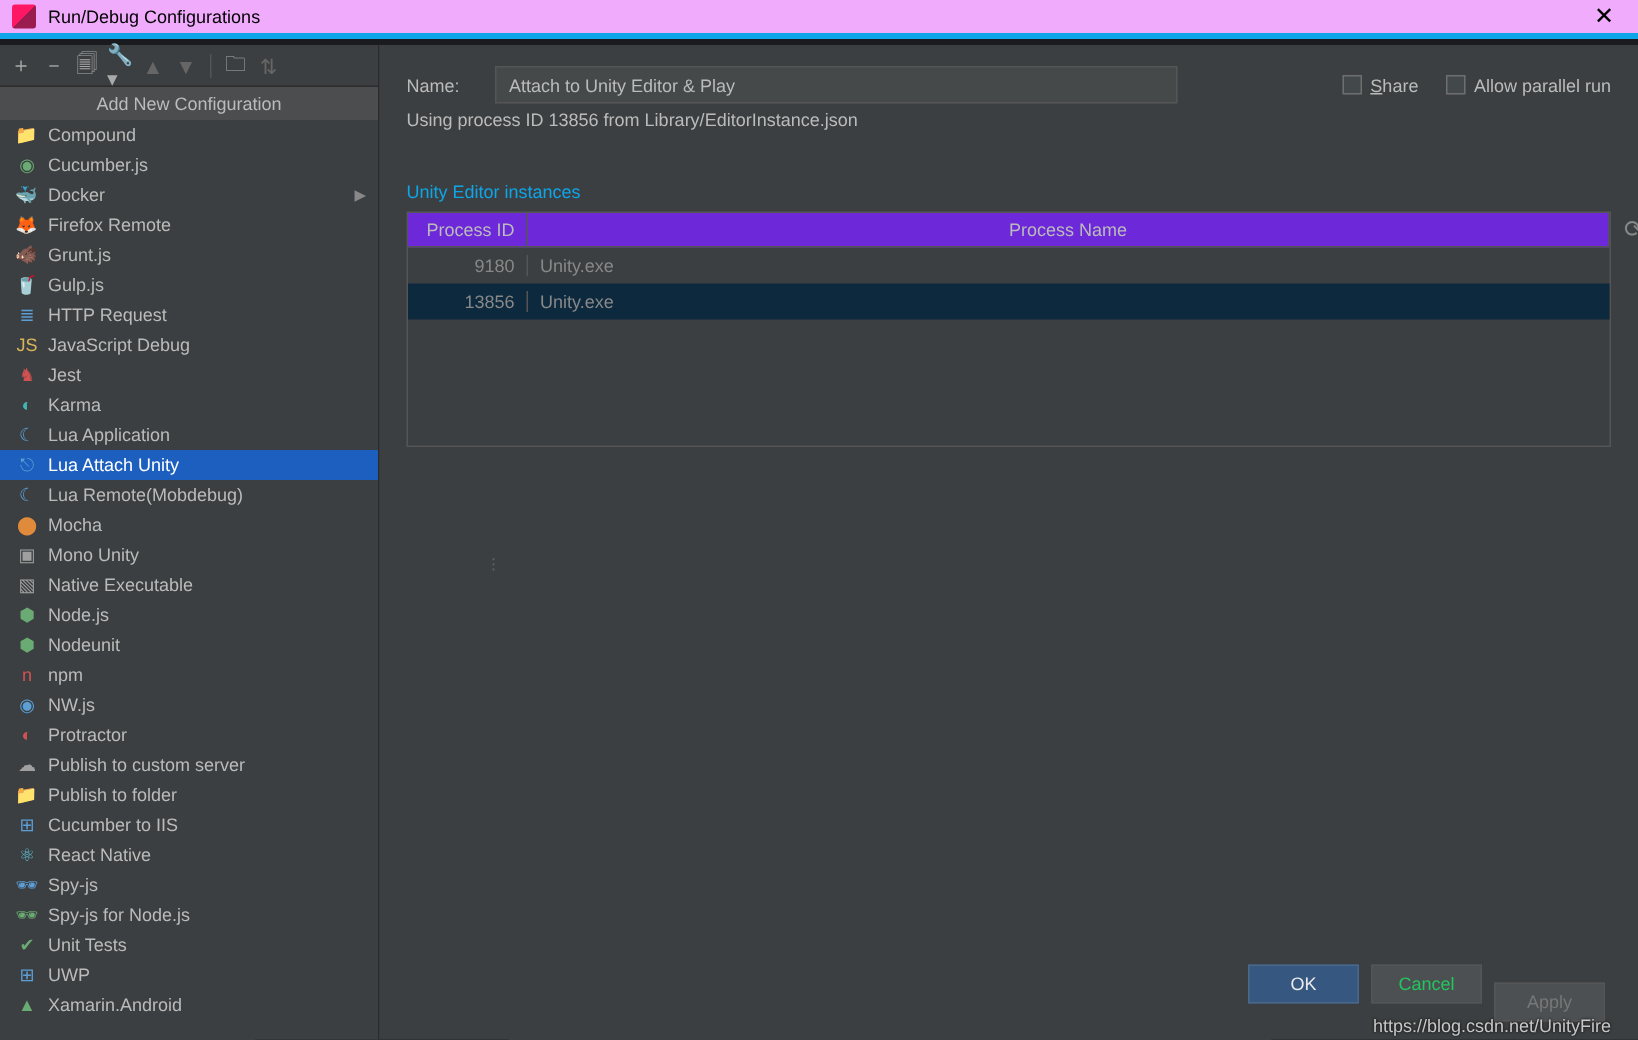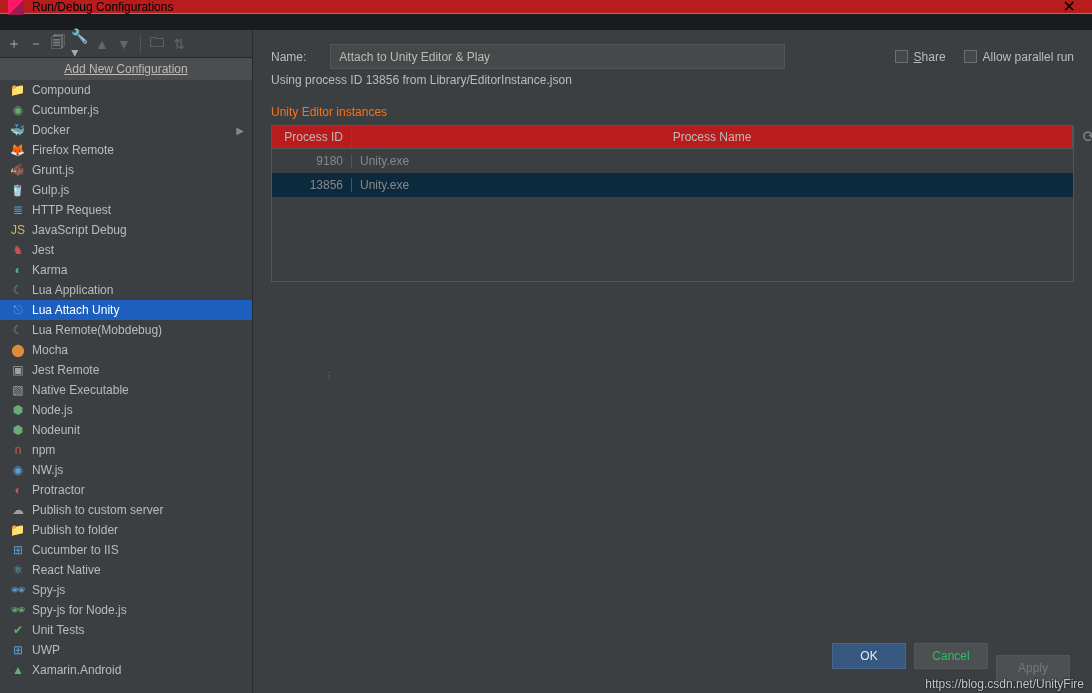"Run/Debug Configurations" .titlebar { background: #b91c1c -> #f0abfc; border-bottom: 1px solid #0ea5e9 -> 4px solid #0ea5e9; height: 14px -> 26px }
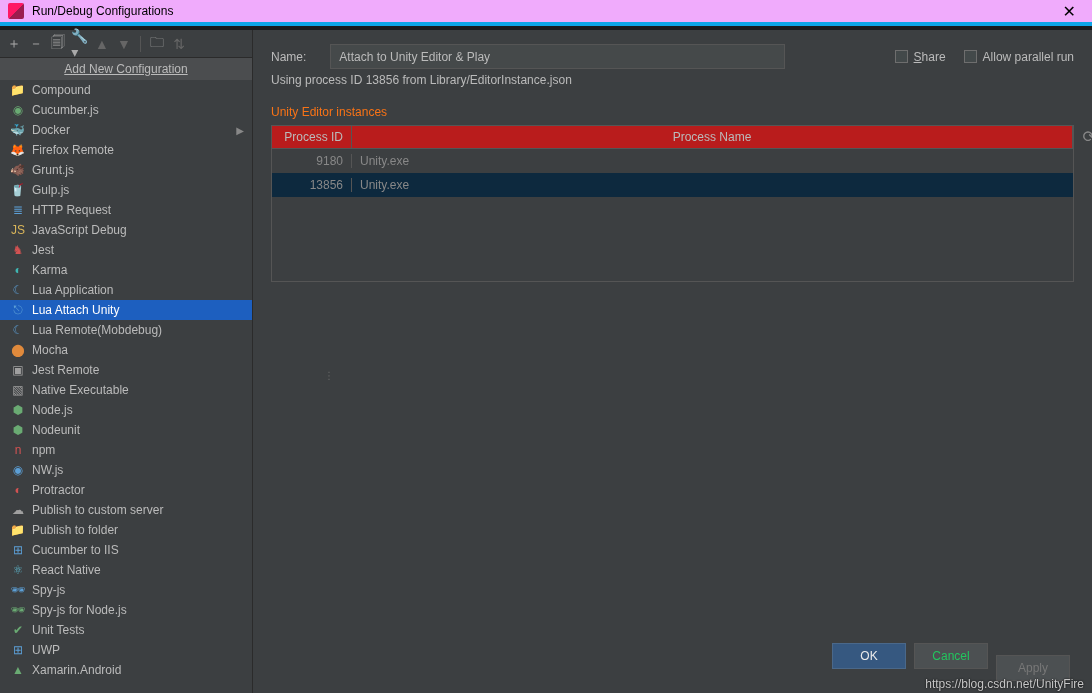"Add New Configuration" .config-header { text-decoration: underline -> none }
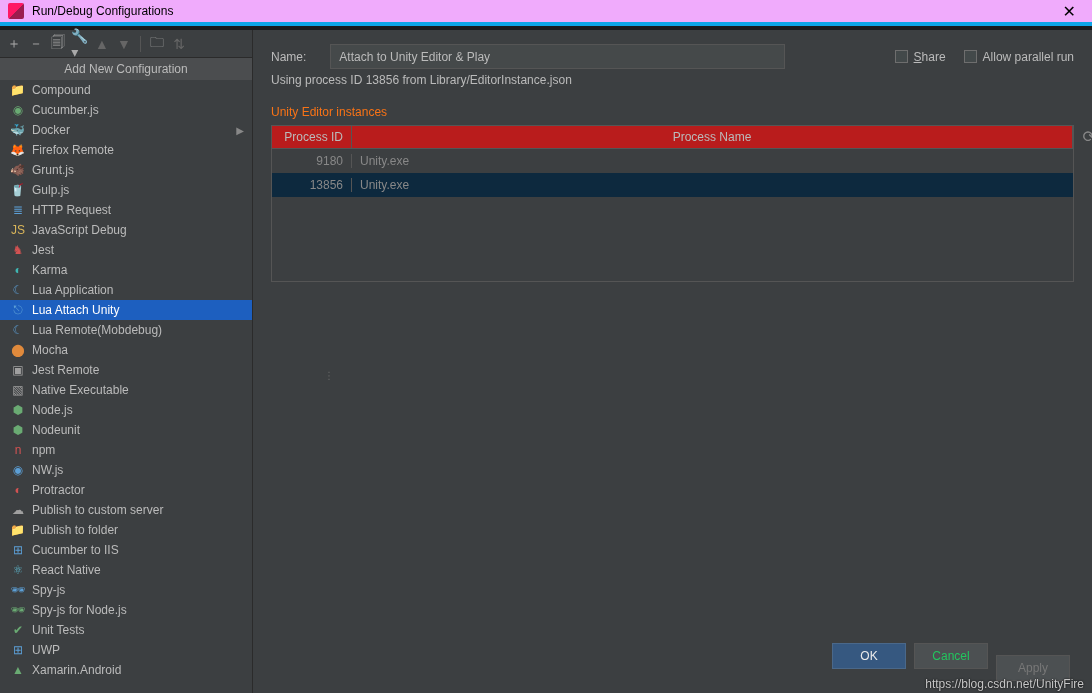"Unity Editor instances" .section-label { color: #f97316 -> #0ea5e9; margin-top: 18px -> 34px }
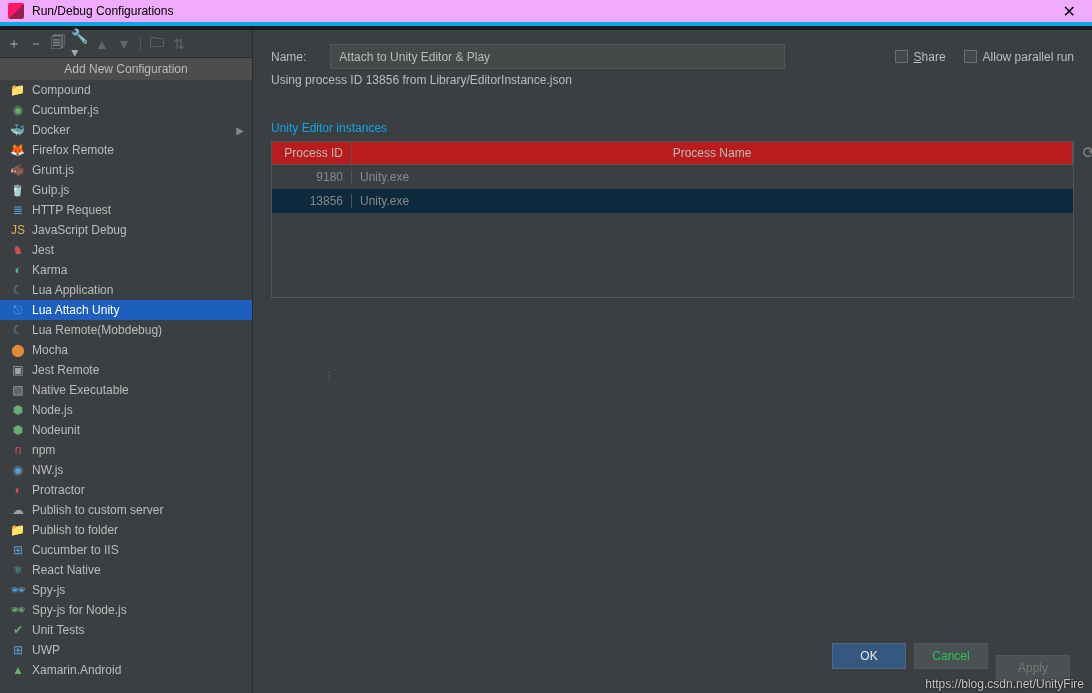"Process ID" .table-head { background: #b91c1c -> #6d28d9 }
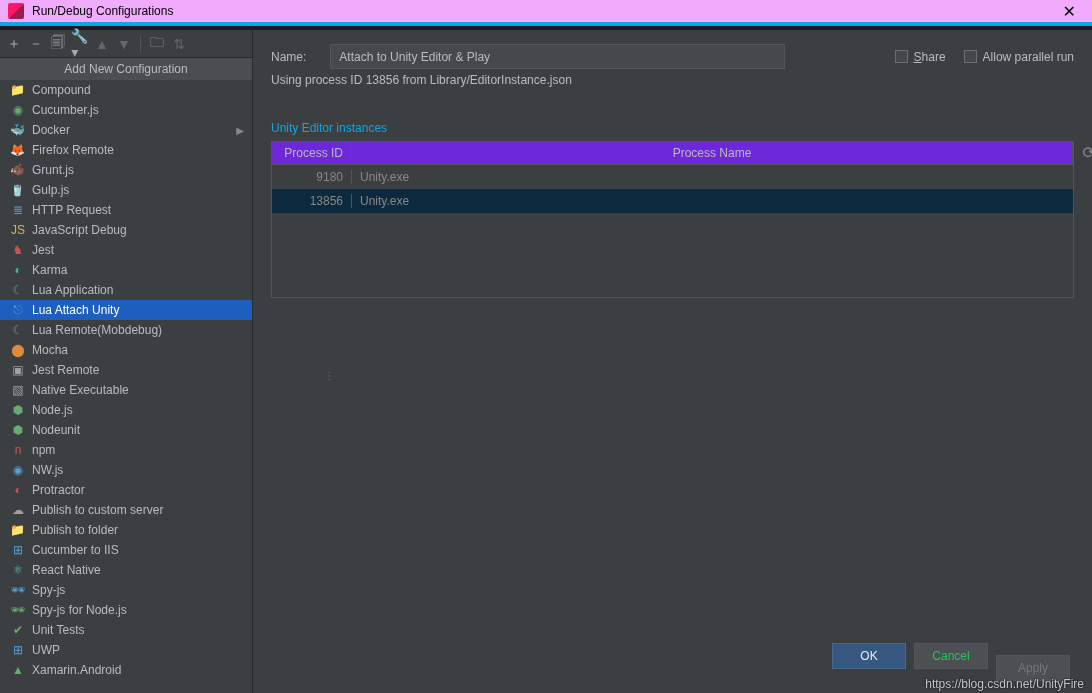"Jest Remote" span { text: Jest Remote -> Mono Unity }
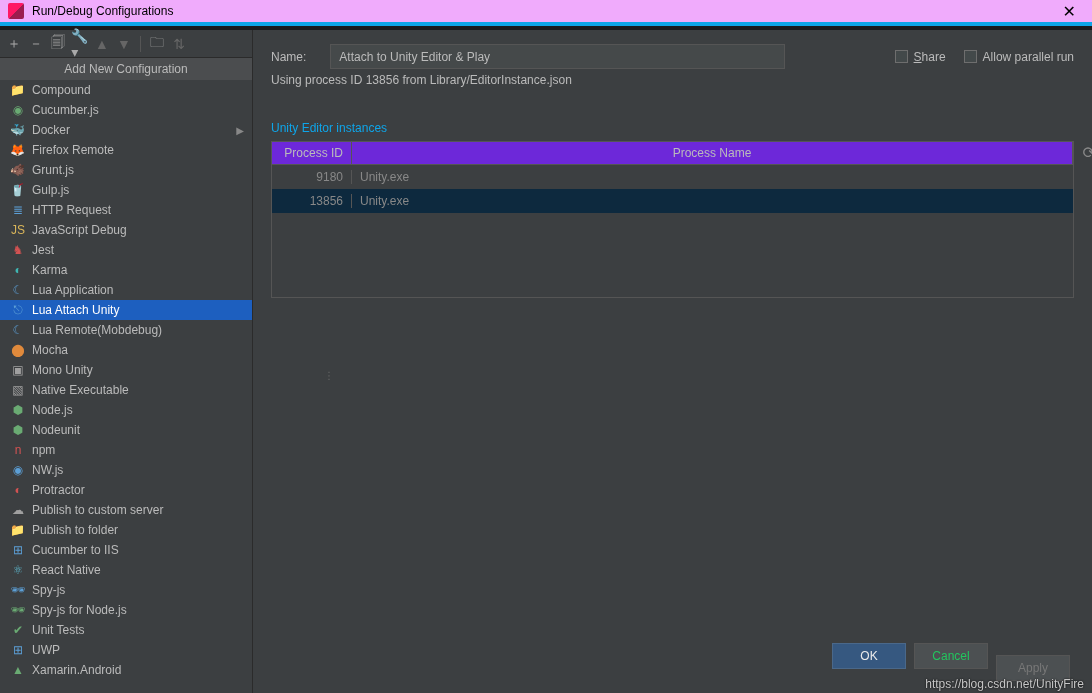"https://blog.csdn.net/UnityFire" .watermark { right: 8px -> 18px }
